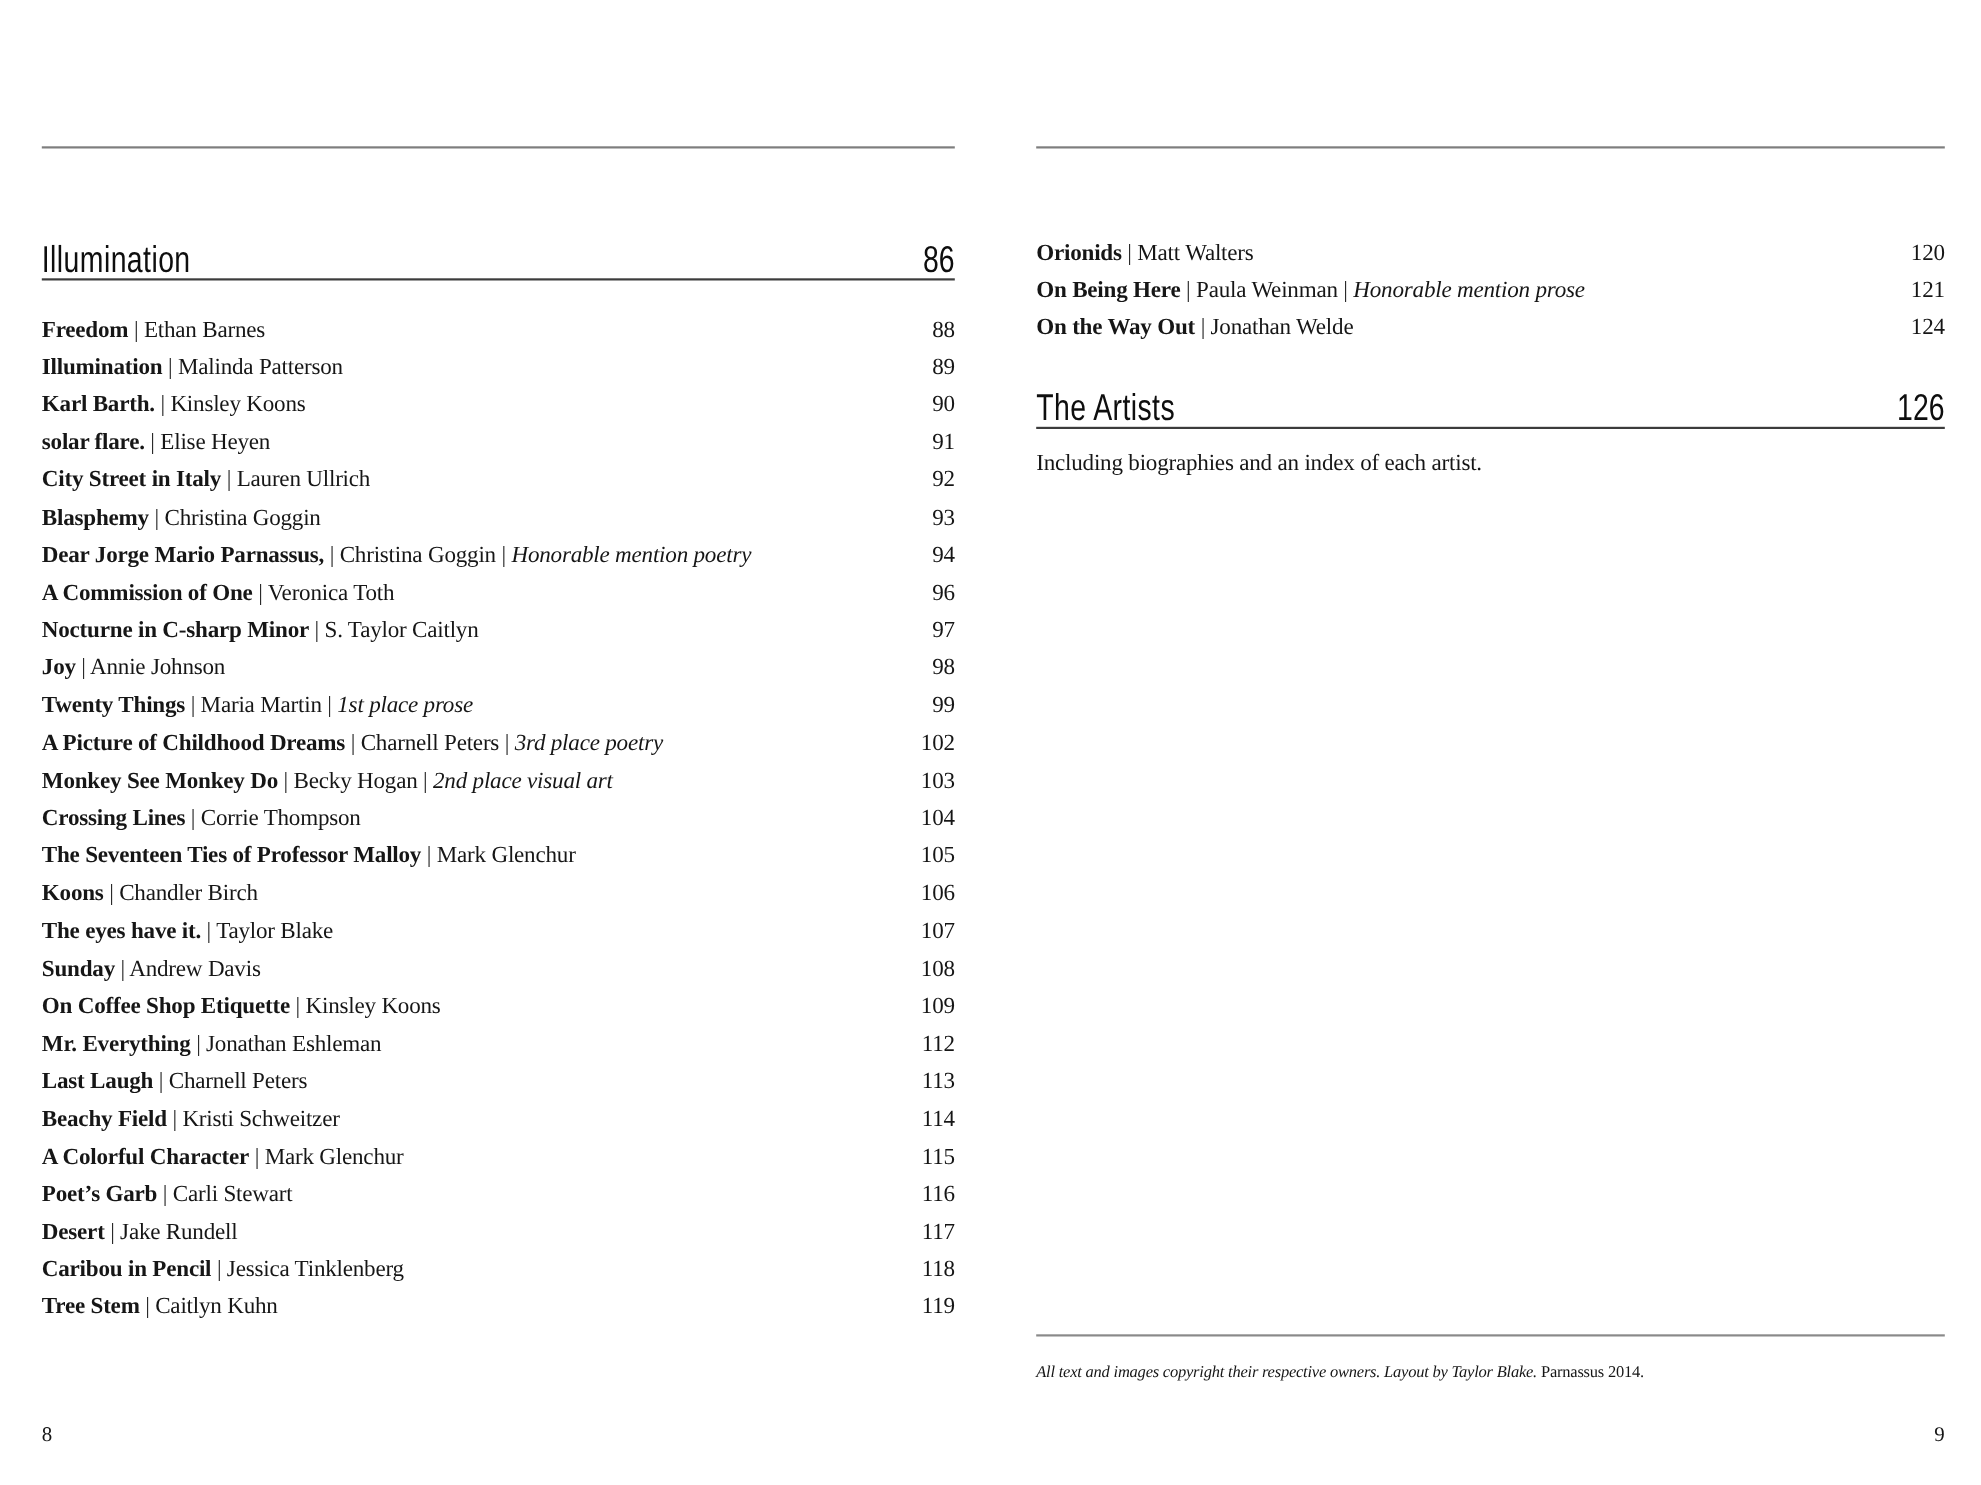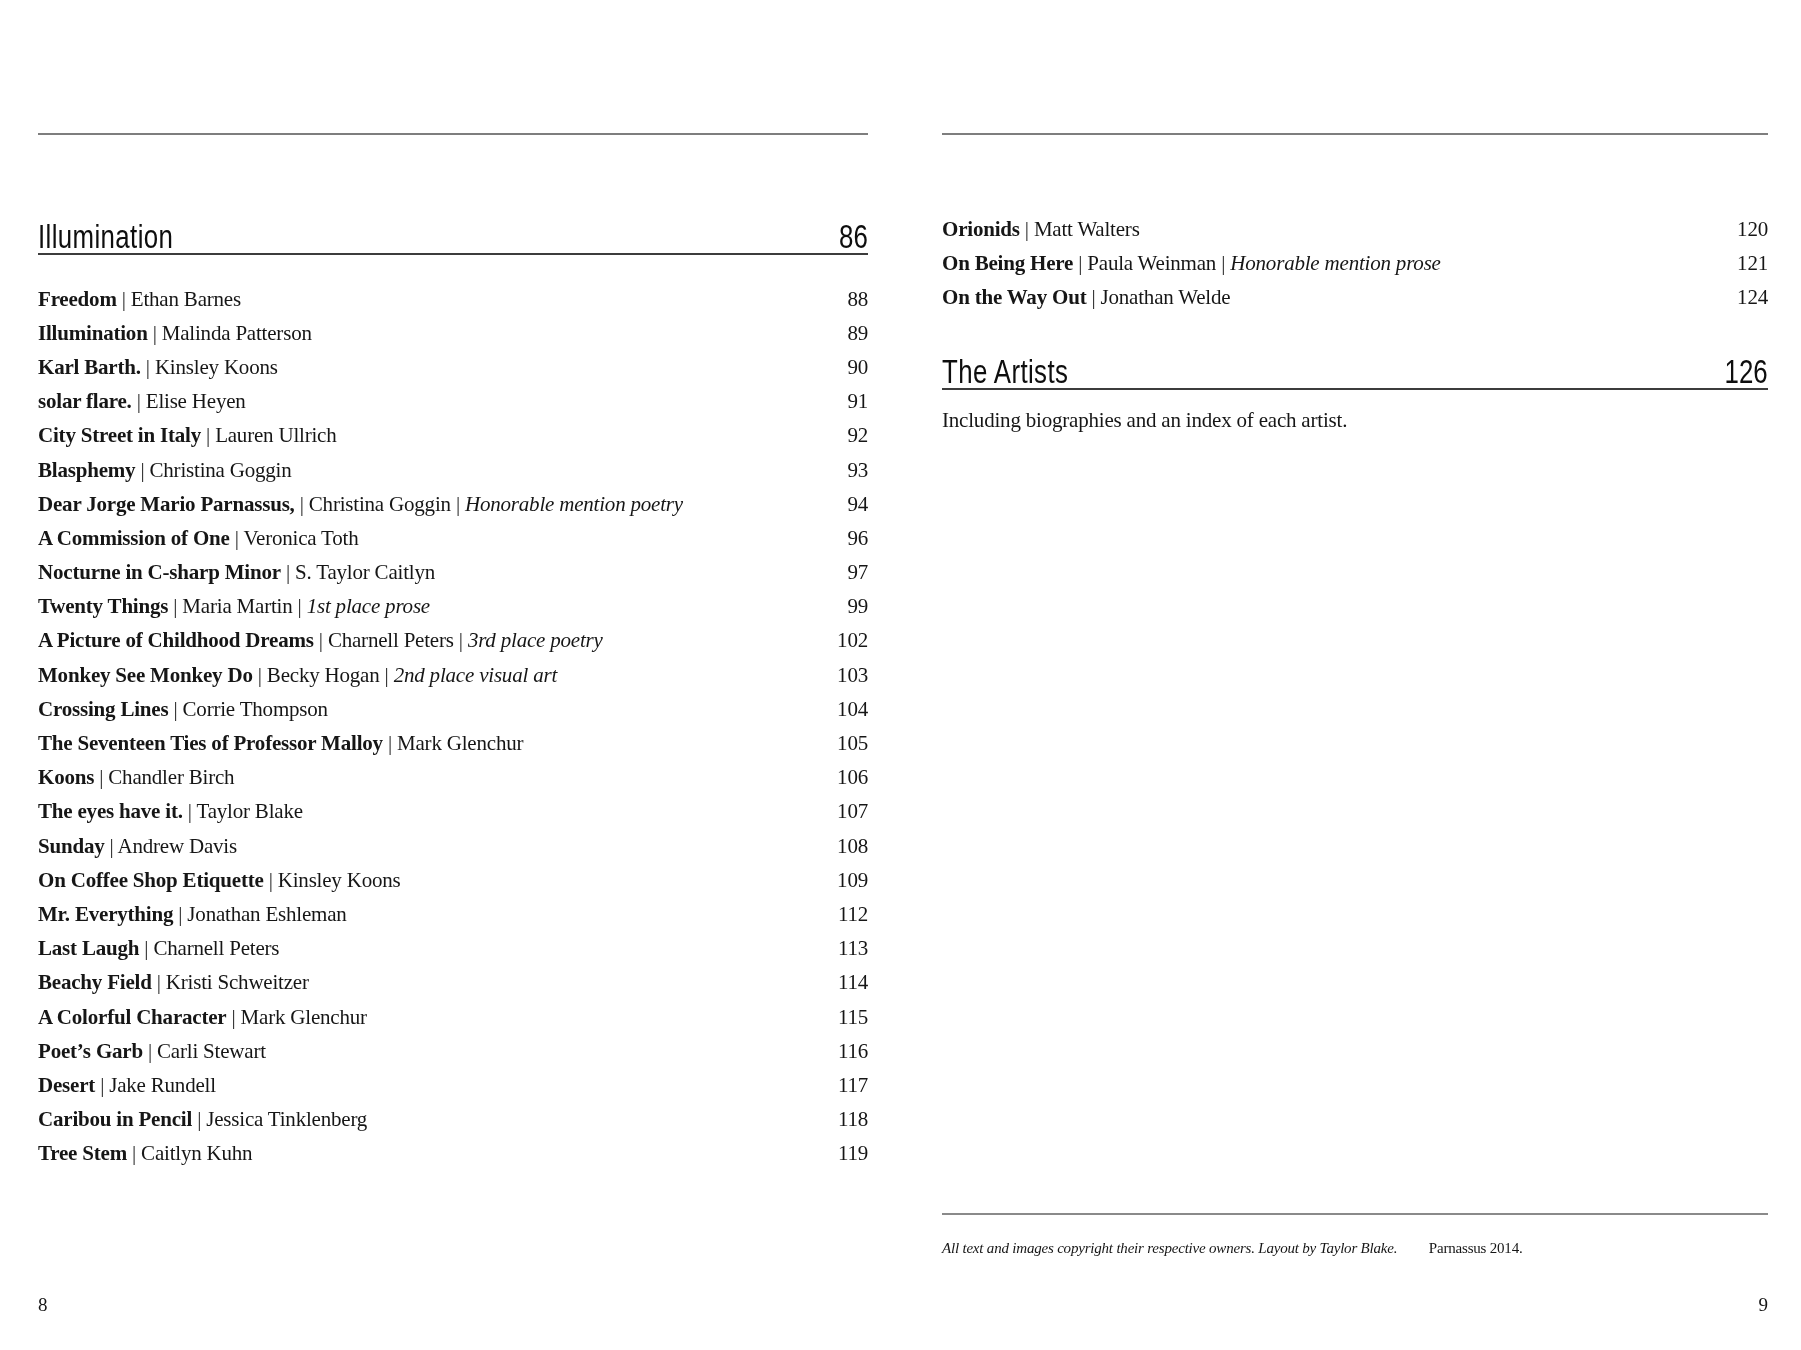"Joy | Annie Johnson" div.entry { html: none -> <div> <span><span>Joy</span><span> | </span><span>Annie Johnson</span></span> <span>98</span> </div> }
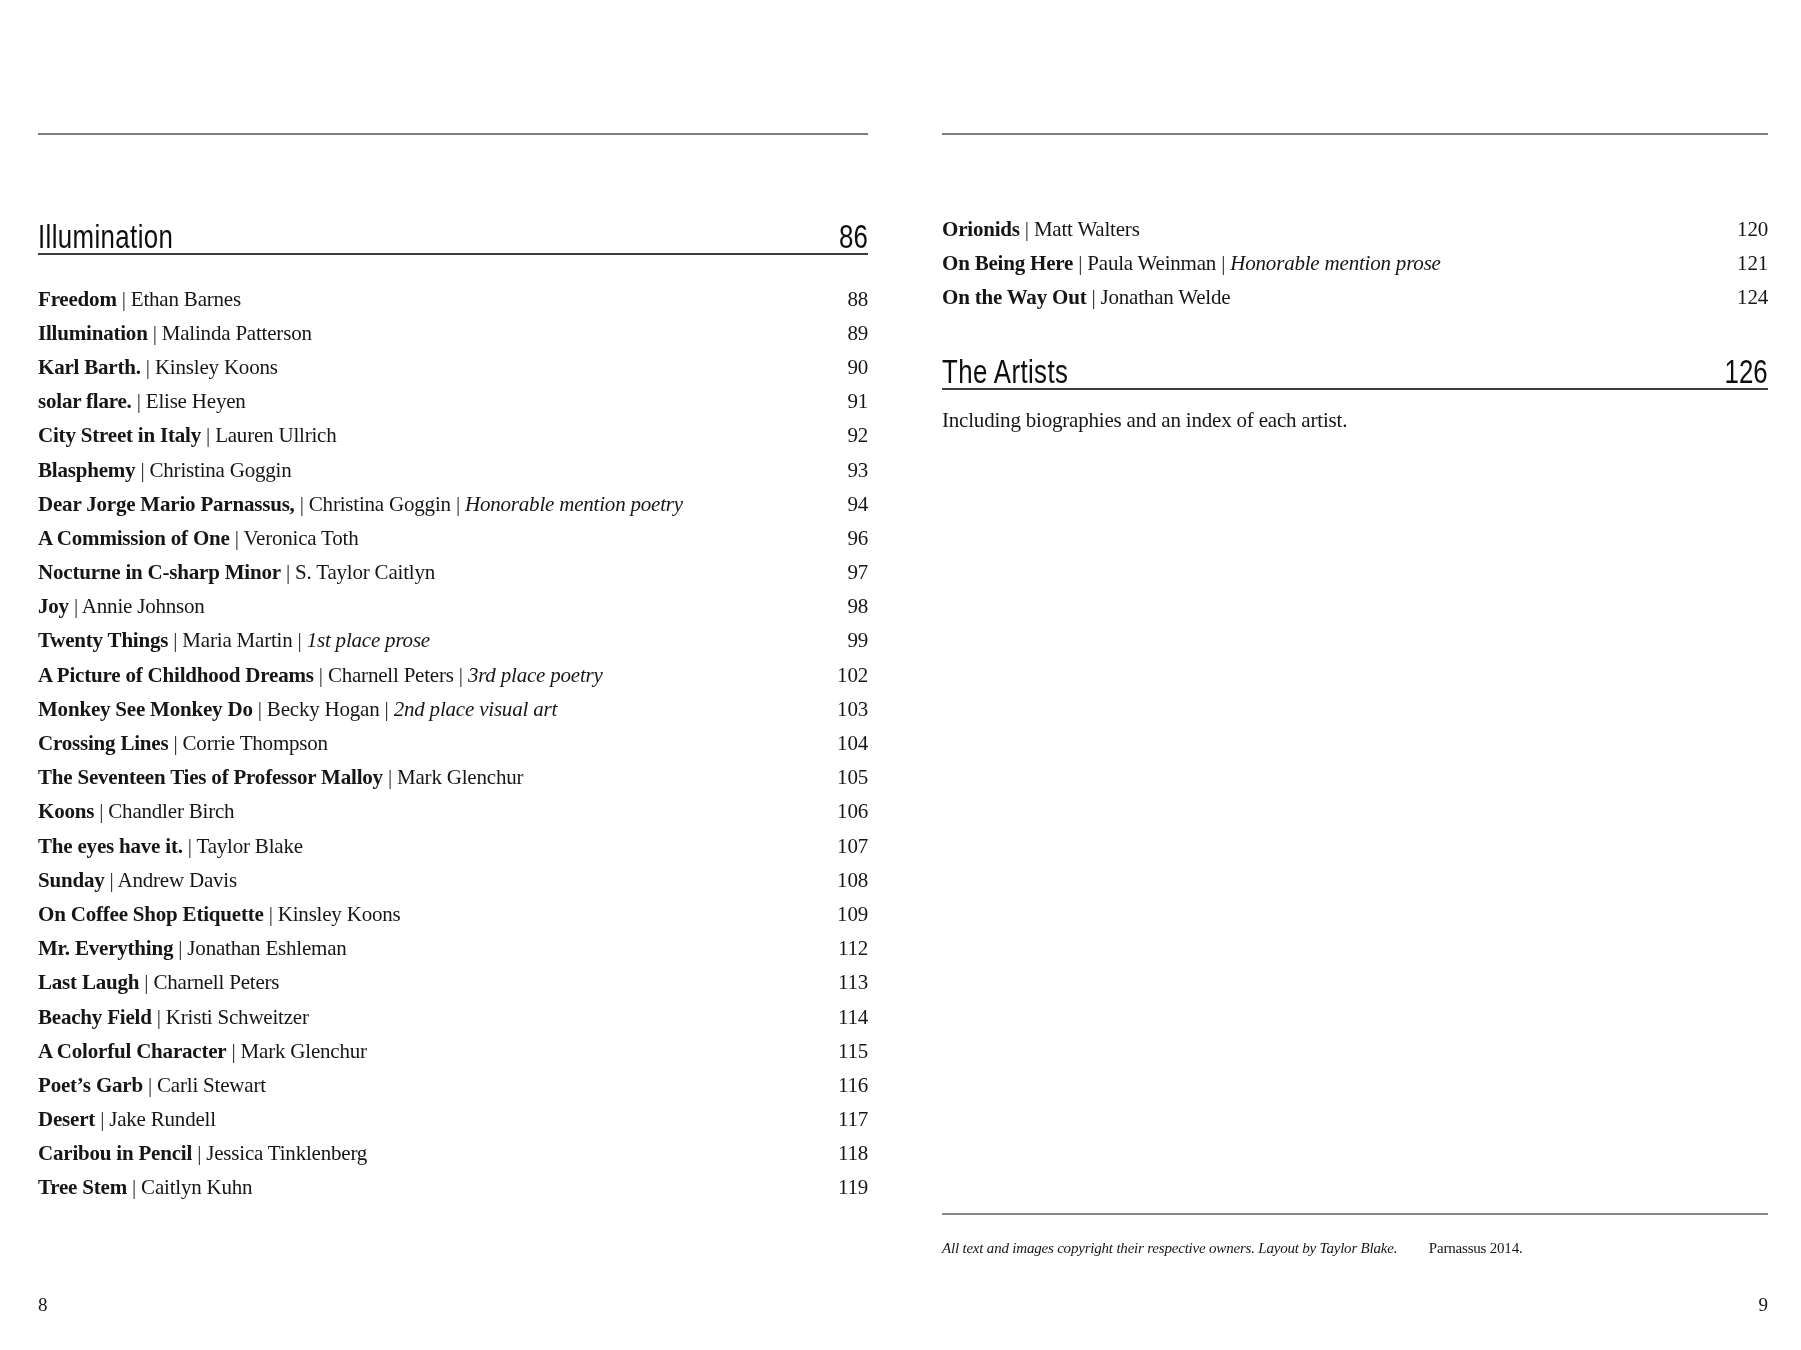"Parnassus 2014." .copyright .cr-regular { margin-left: 28px -> none }
